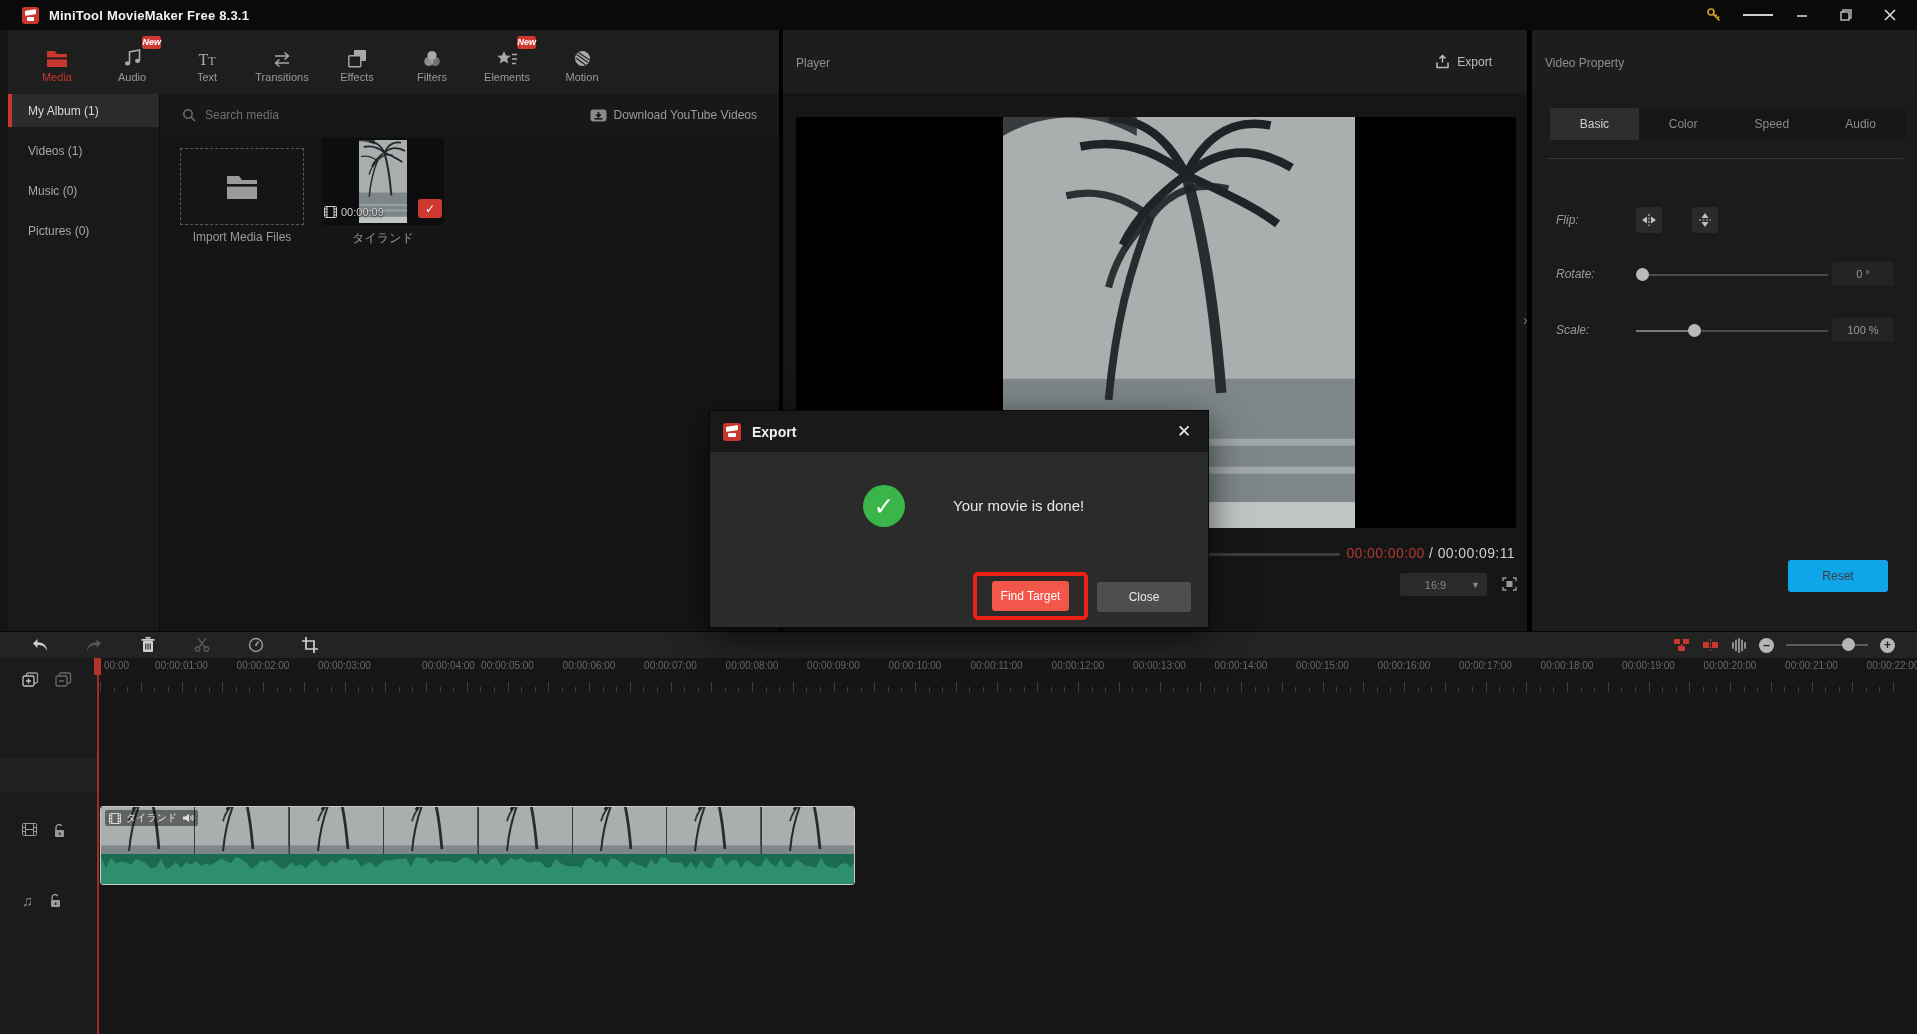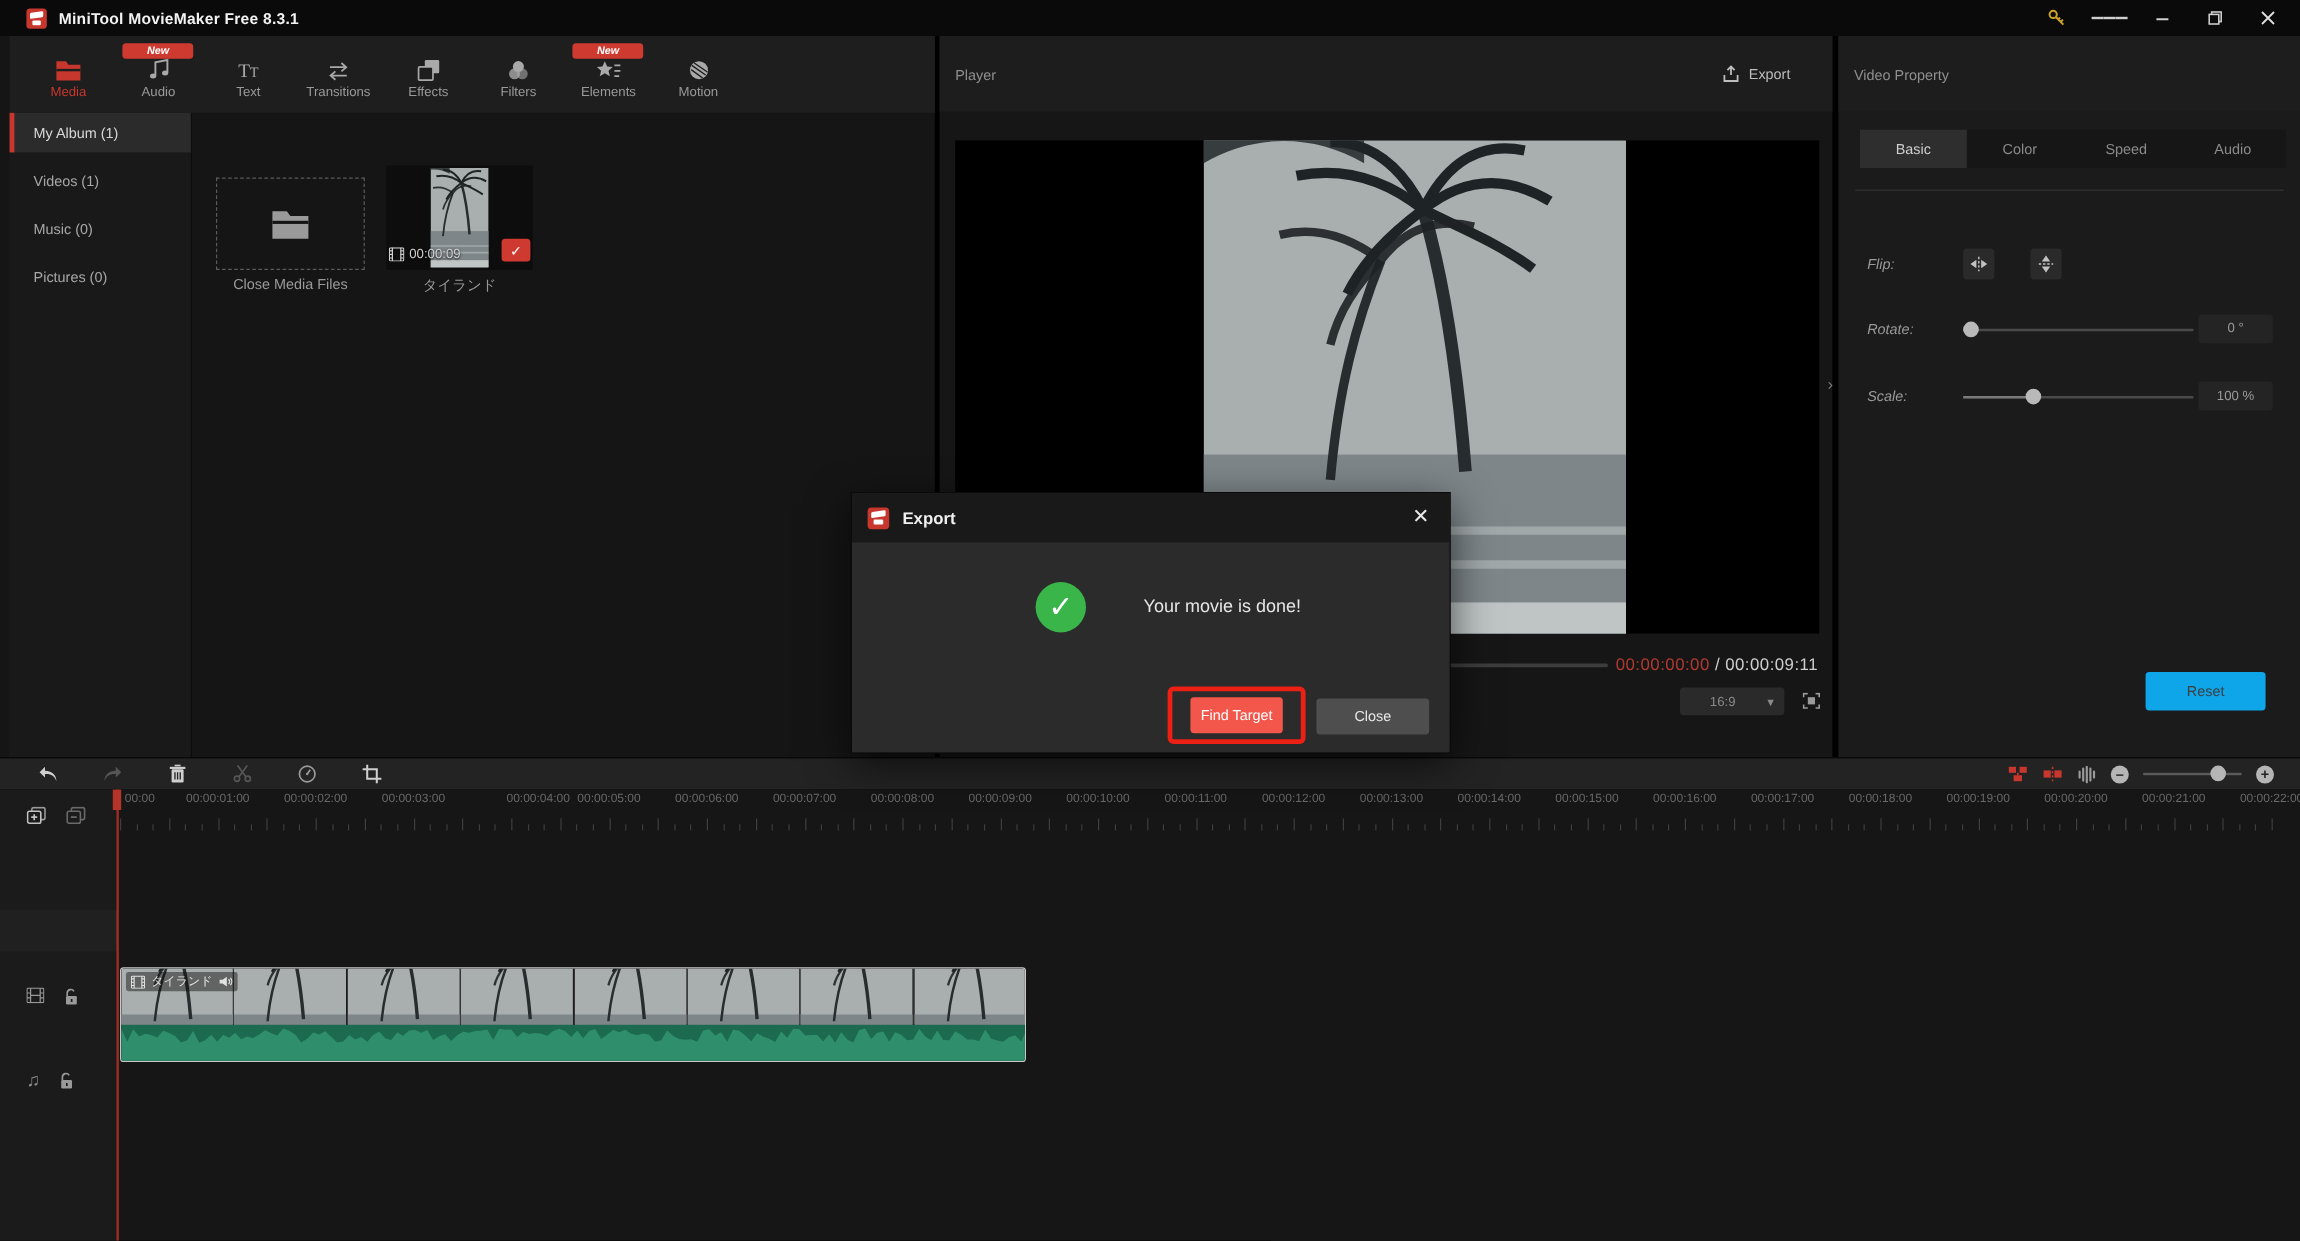"New" .new-badge { padding: 1px 20px 2px -> 1px 0 2px }
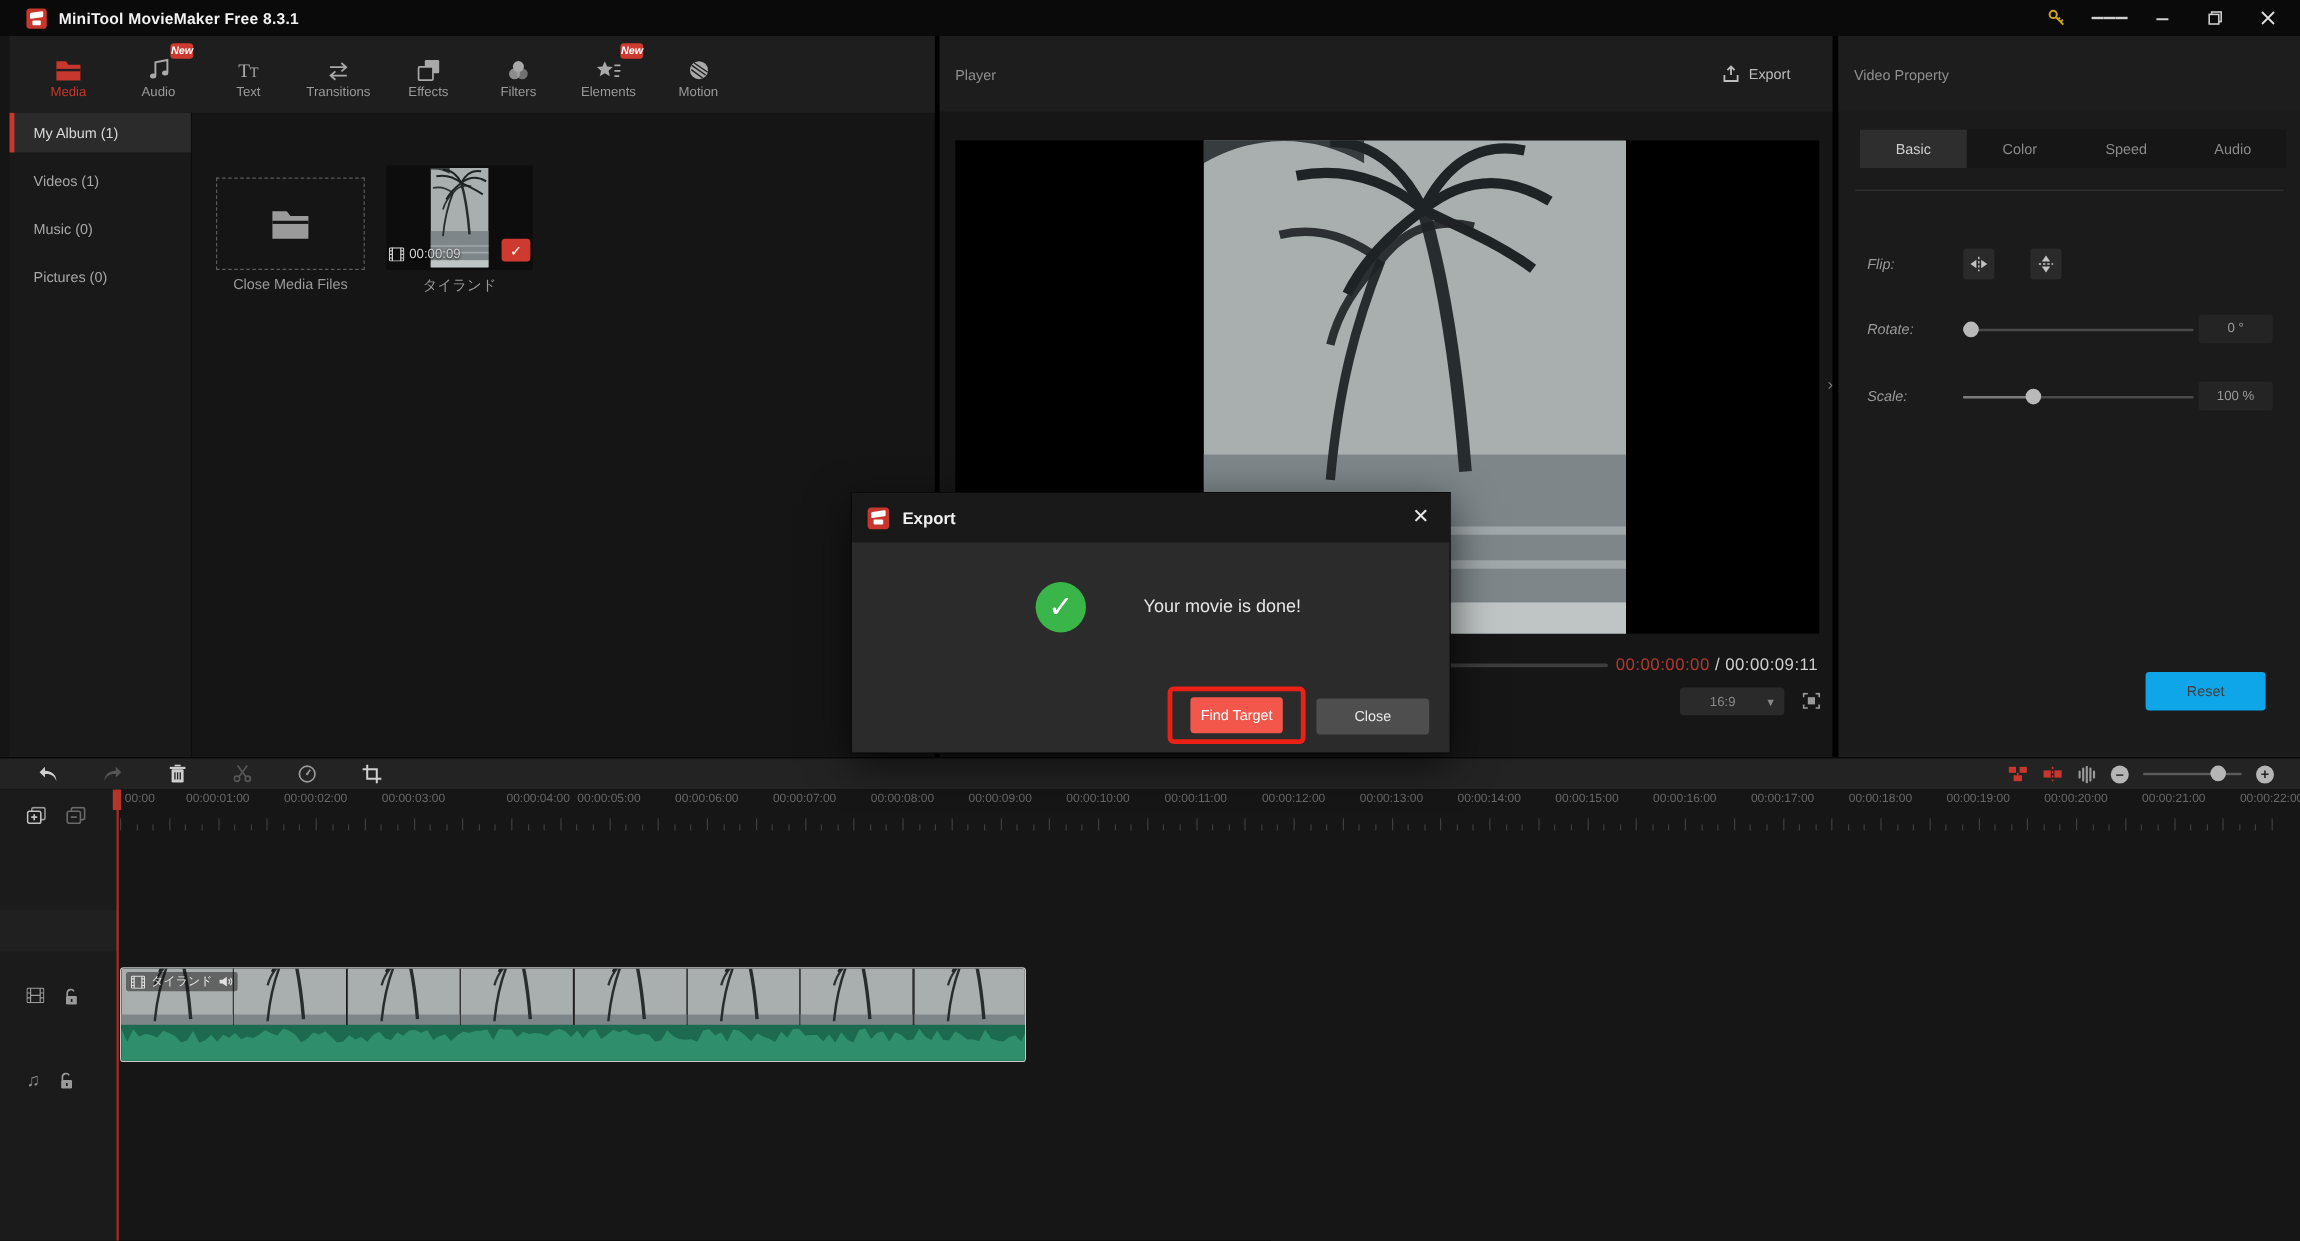"Search media" div { html: none -> <div> <span> <svg> <circle></circle> <path></path> </svg> </span> <input> <div> <svg> <rect></rect> <path></path> <rect></rect> </svg> <span>Download YouTube Videos</span> </div> </div> }
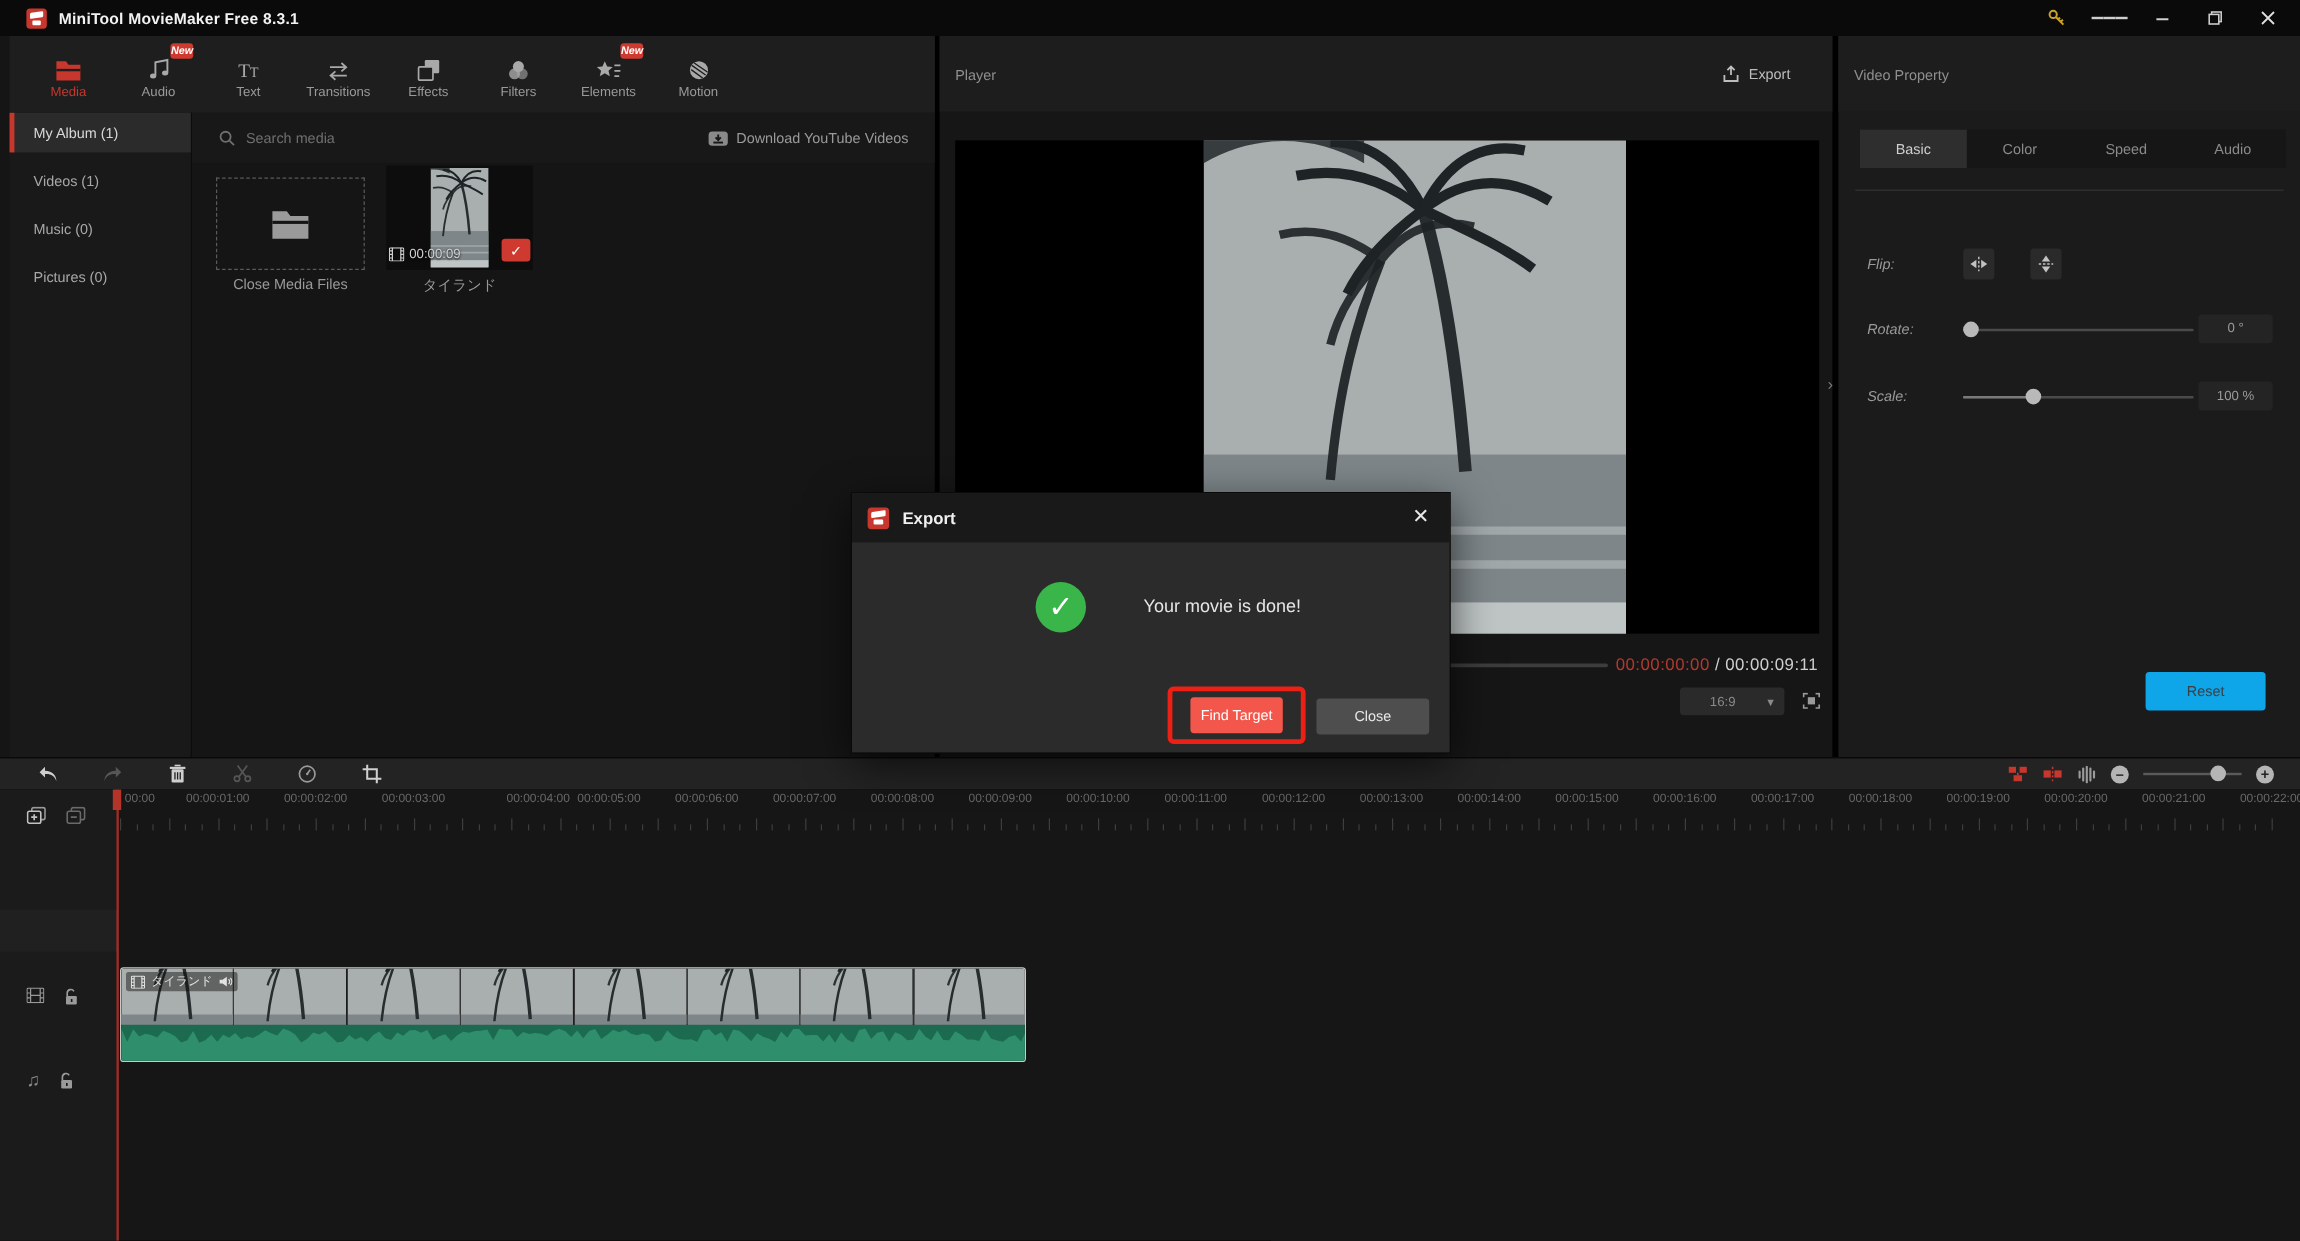"Close Media Files" div { text: Close -> Import }
